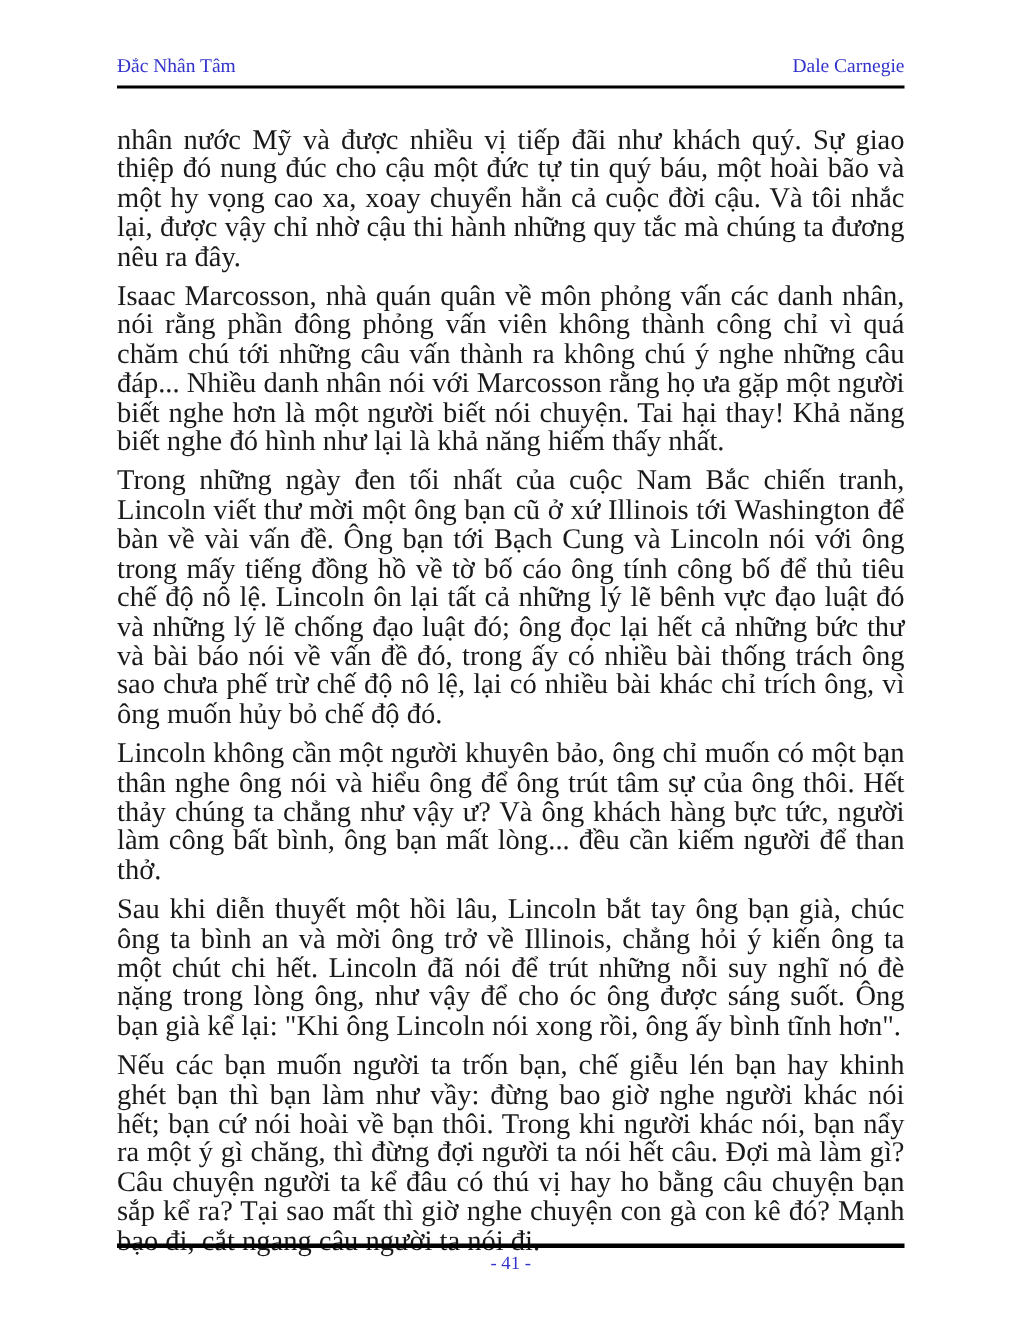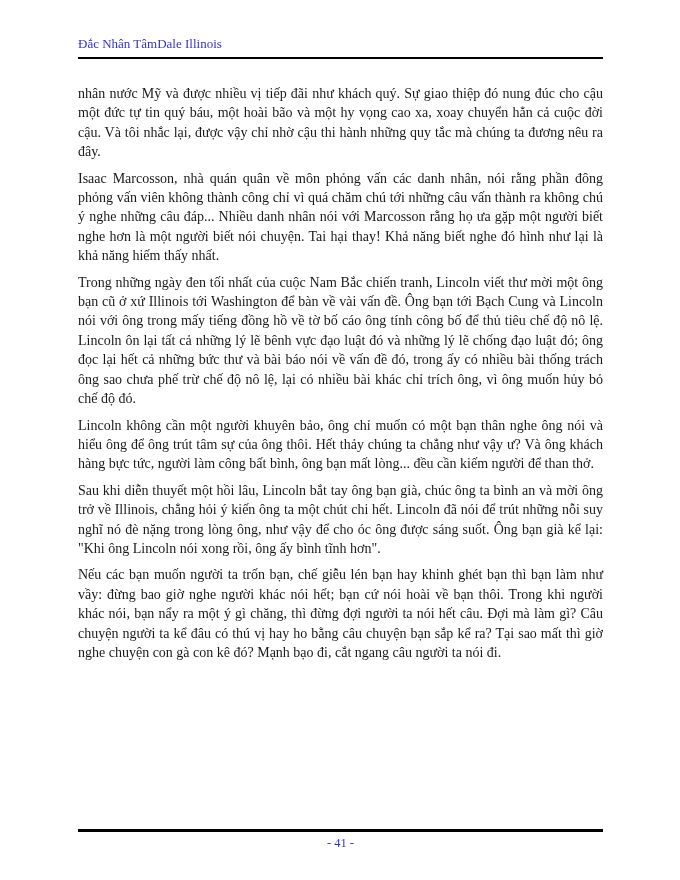"Đắc Nhân Tâm" .page-header { justify-content: none -> space-between }
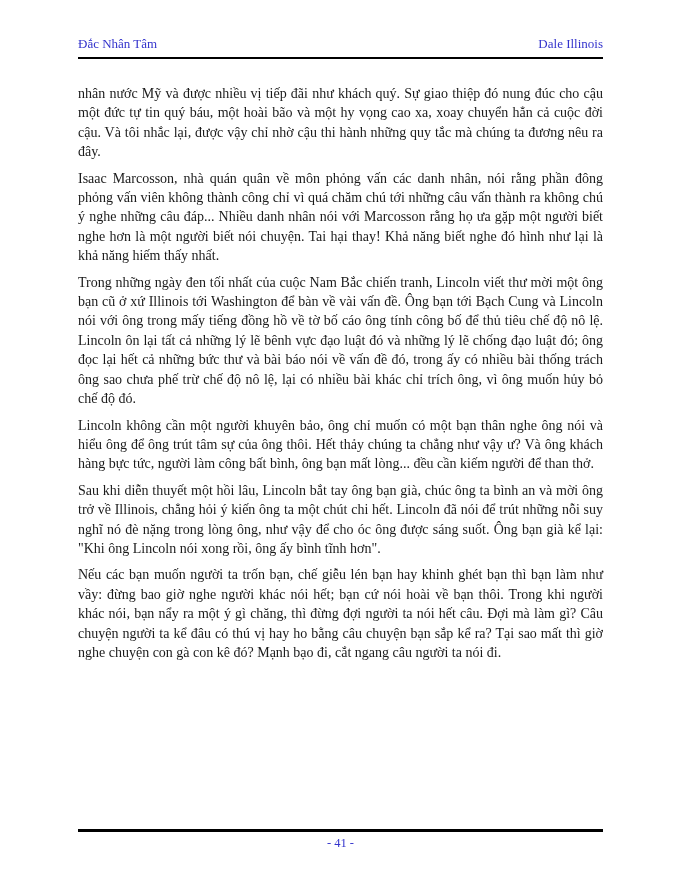"Dale Illinois" span { text: Illinois -> Carnegie }
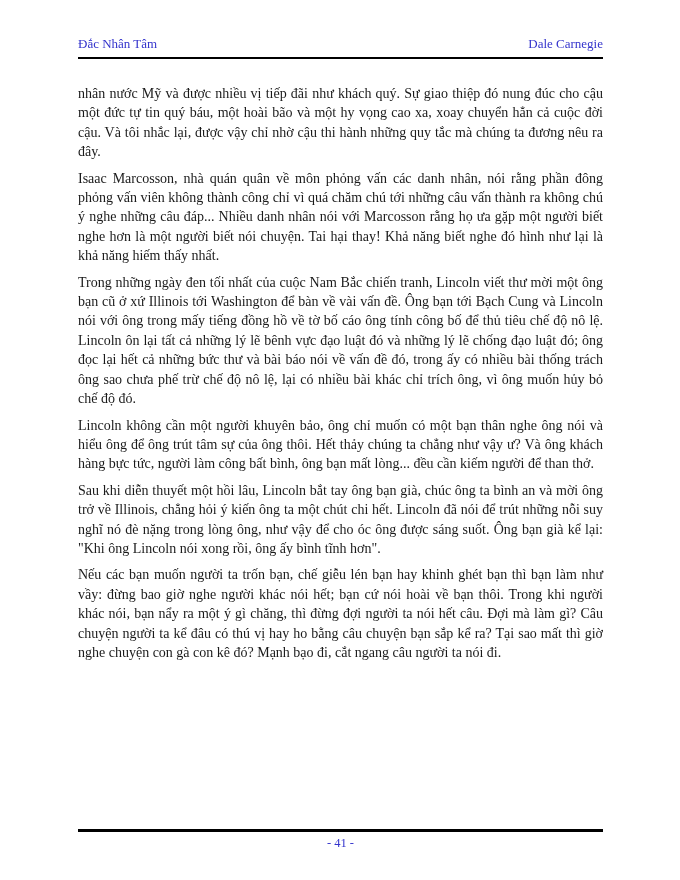"nhân nước Mỹ và được" .page-body { font-size: 14px -> 19px }
